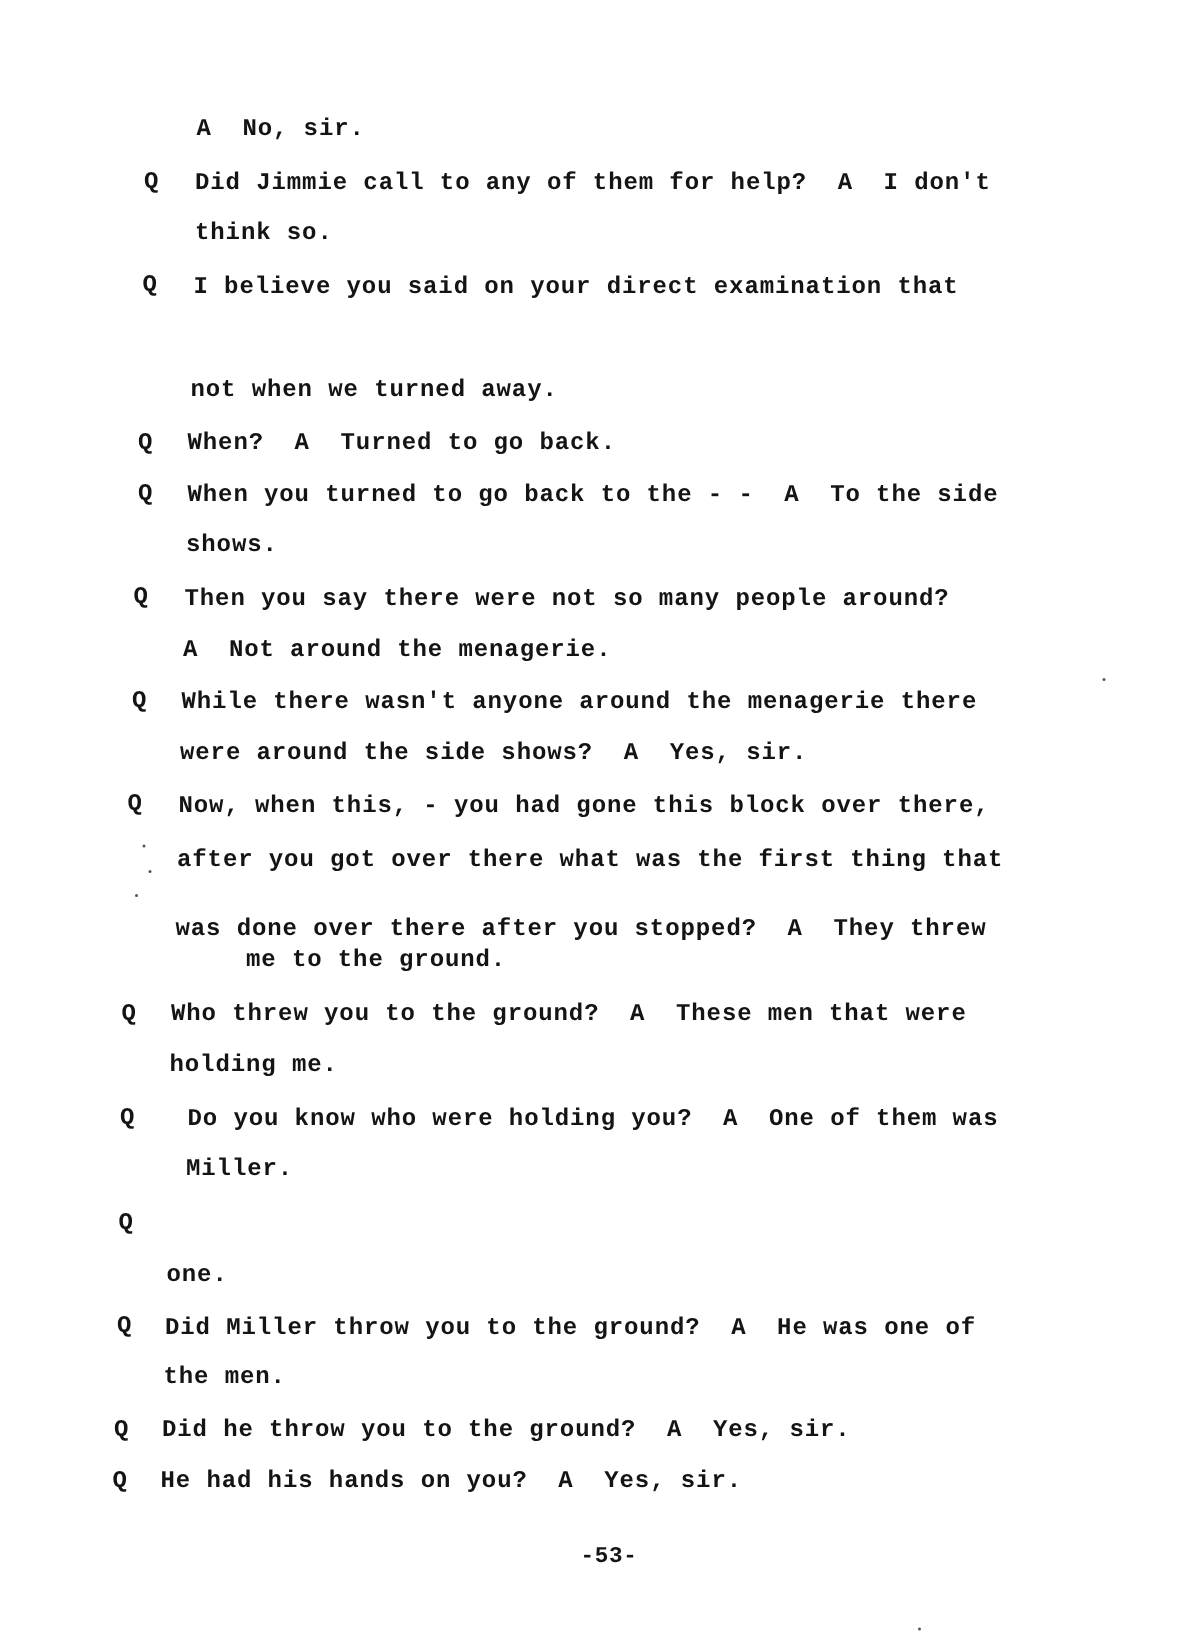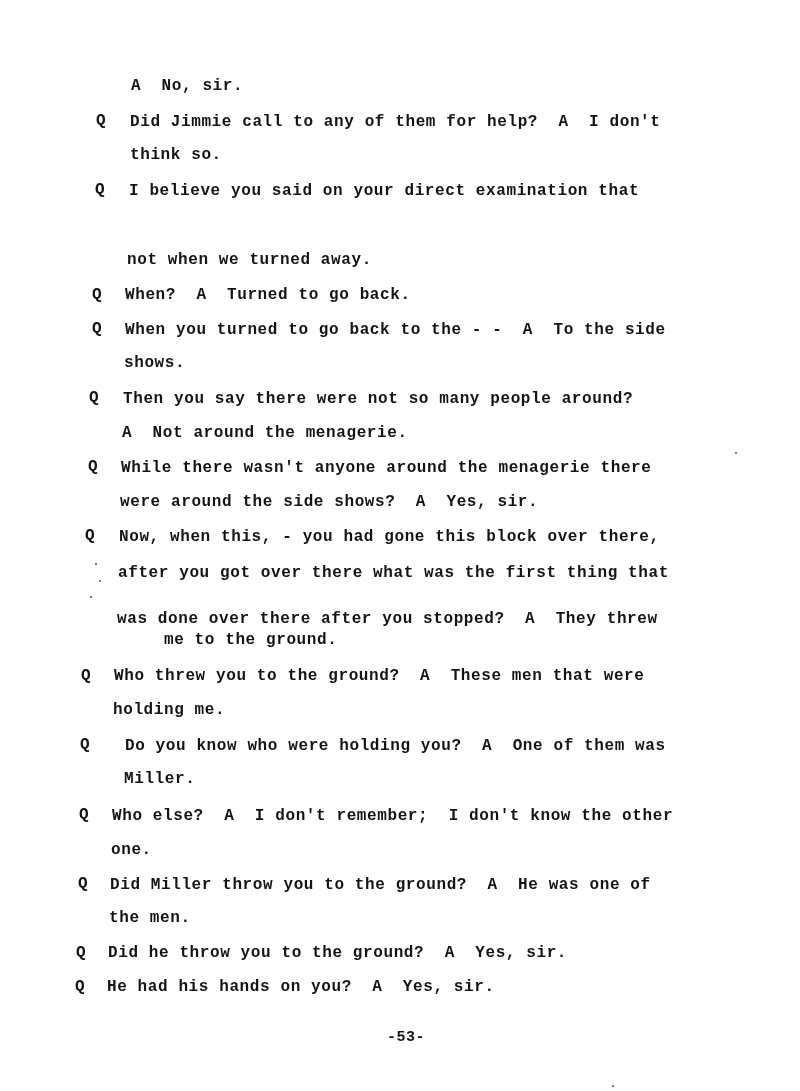"Who else? A I don't" div.line { html: <div>Who else? A I don't remember; I don't know the other</div> -> none }
